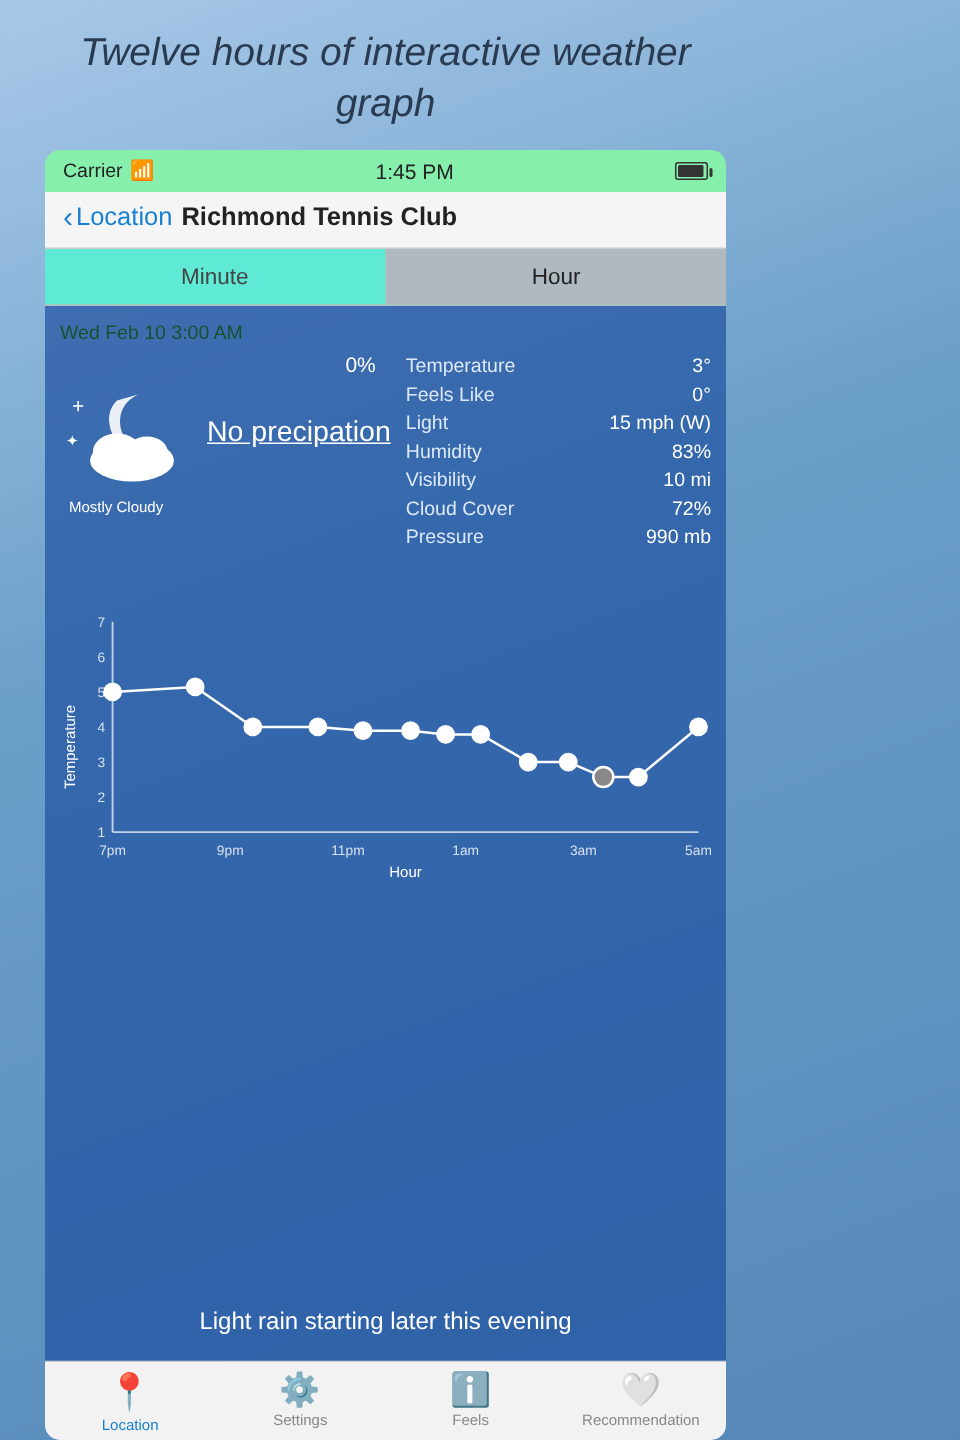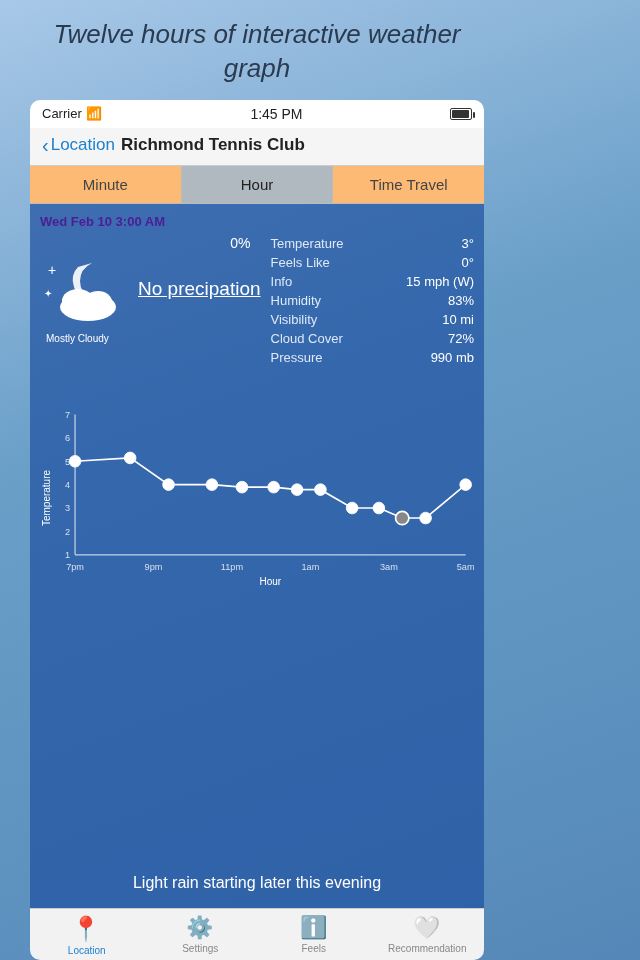"Carrier" .status-bar { background: #ffffff -> #86efac }
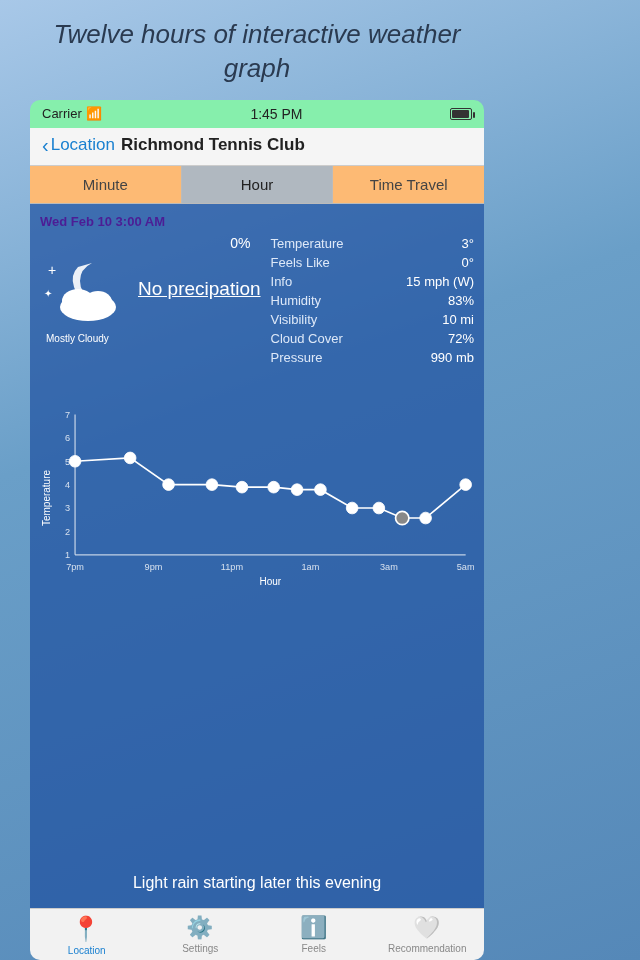"Minute" .tab-bar { background: #fdba74 -> #5eead4 }
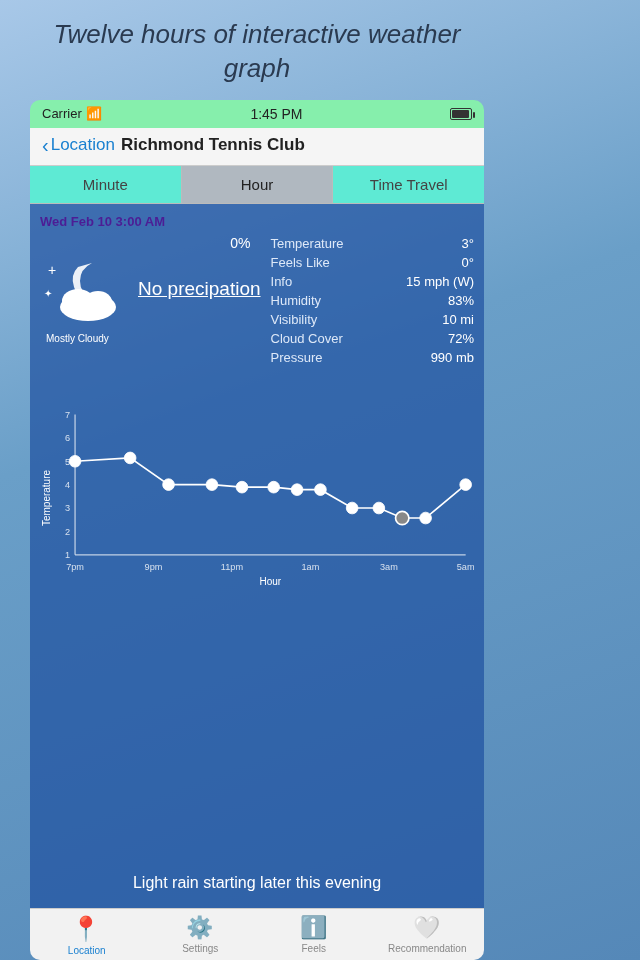"Time Travel" div.tab { html: <div>Time Travel</div> -> none }
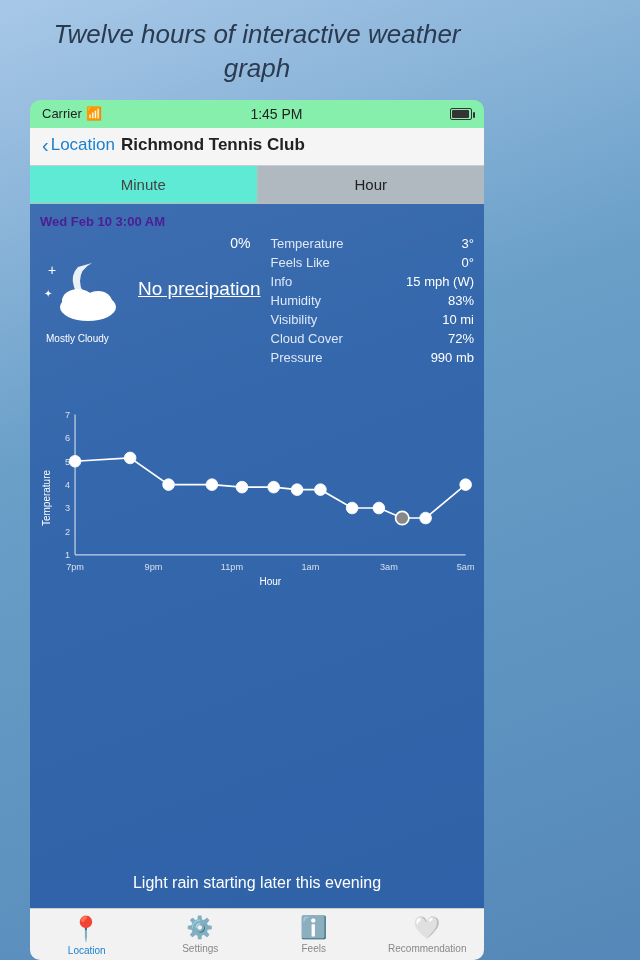"Wed Feb 10 3:00 AM" .weather-header { color: #4c1d95 -> #14532d; font-weight: bold -> normal }
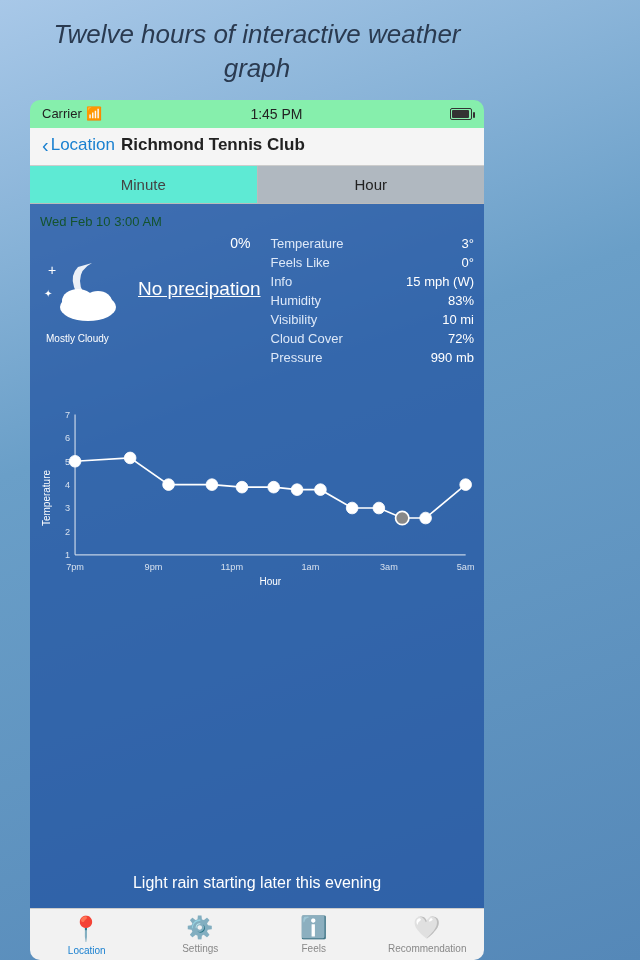"Info" span.stat-label { text: Info -> Light }
